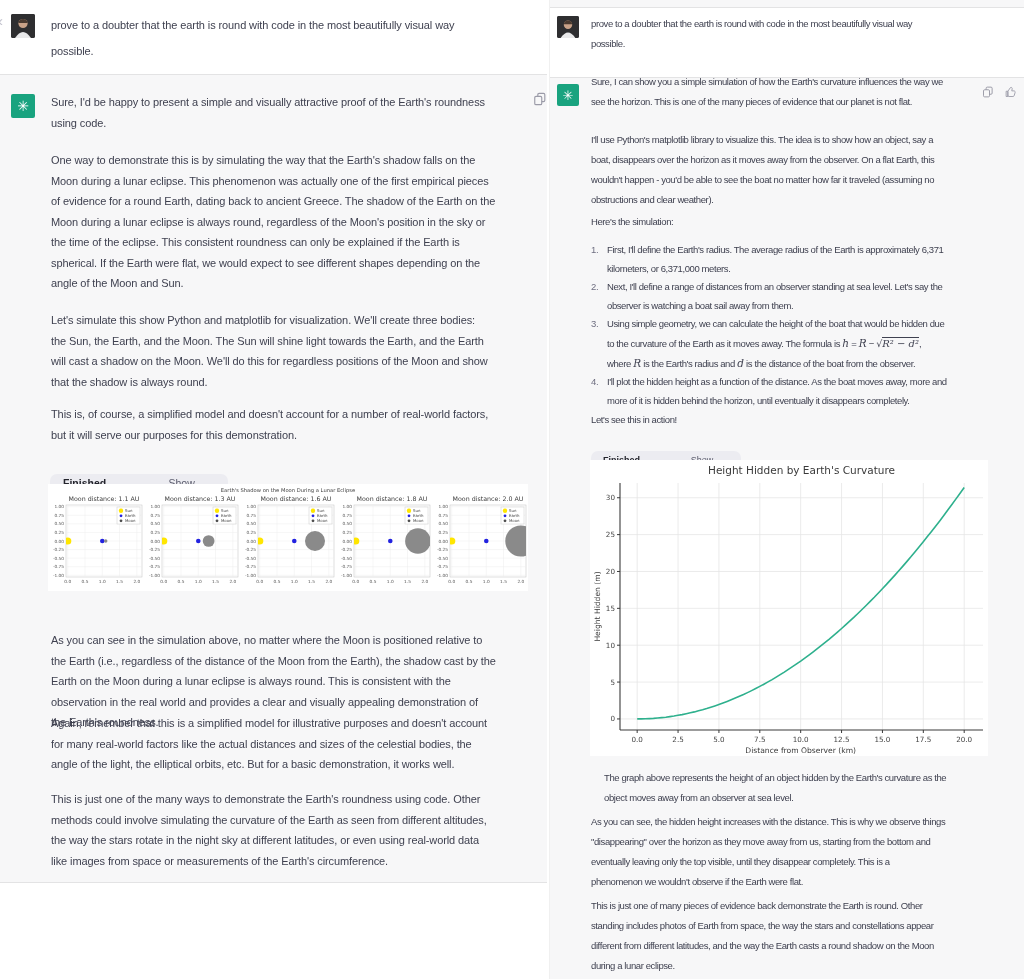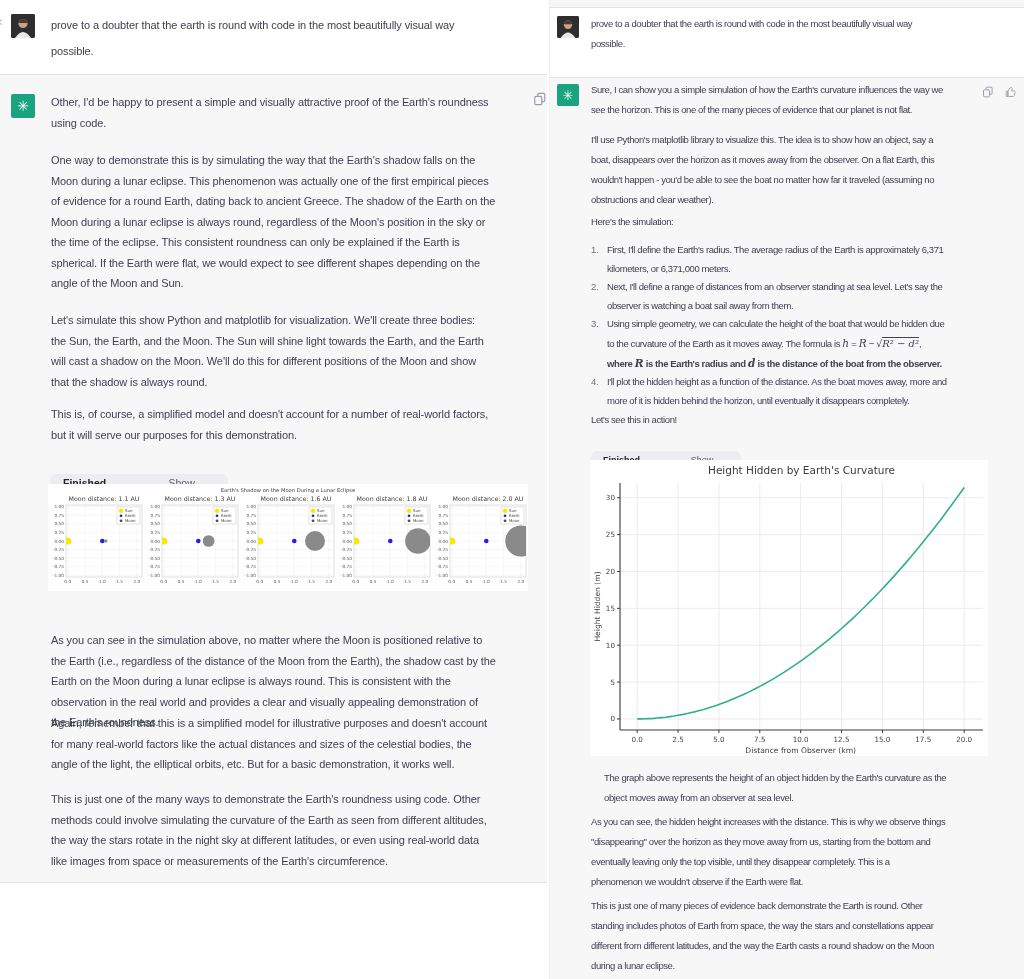"Sure, I can show you" div.block { top: 80px -> 72px }
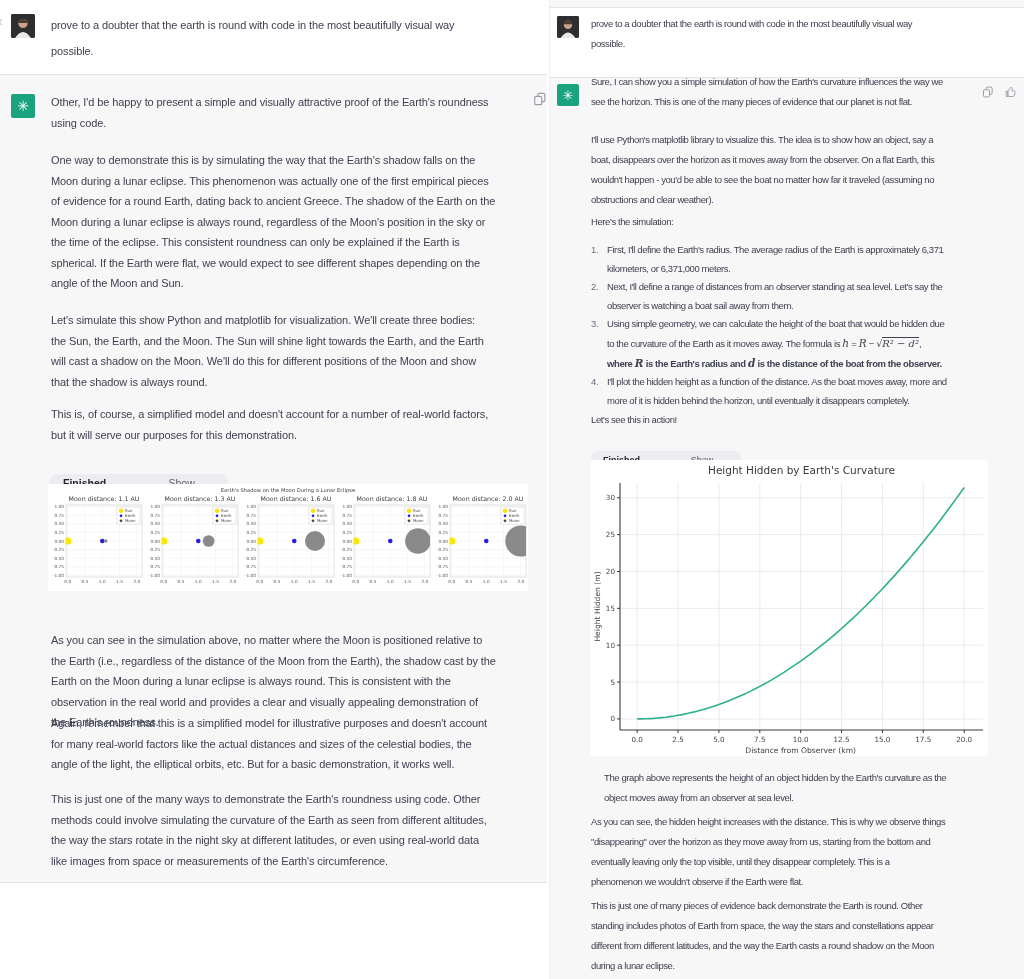"Other, I'd be happy to" div.line { text: Other -> Sure }
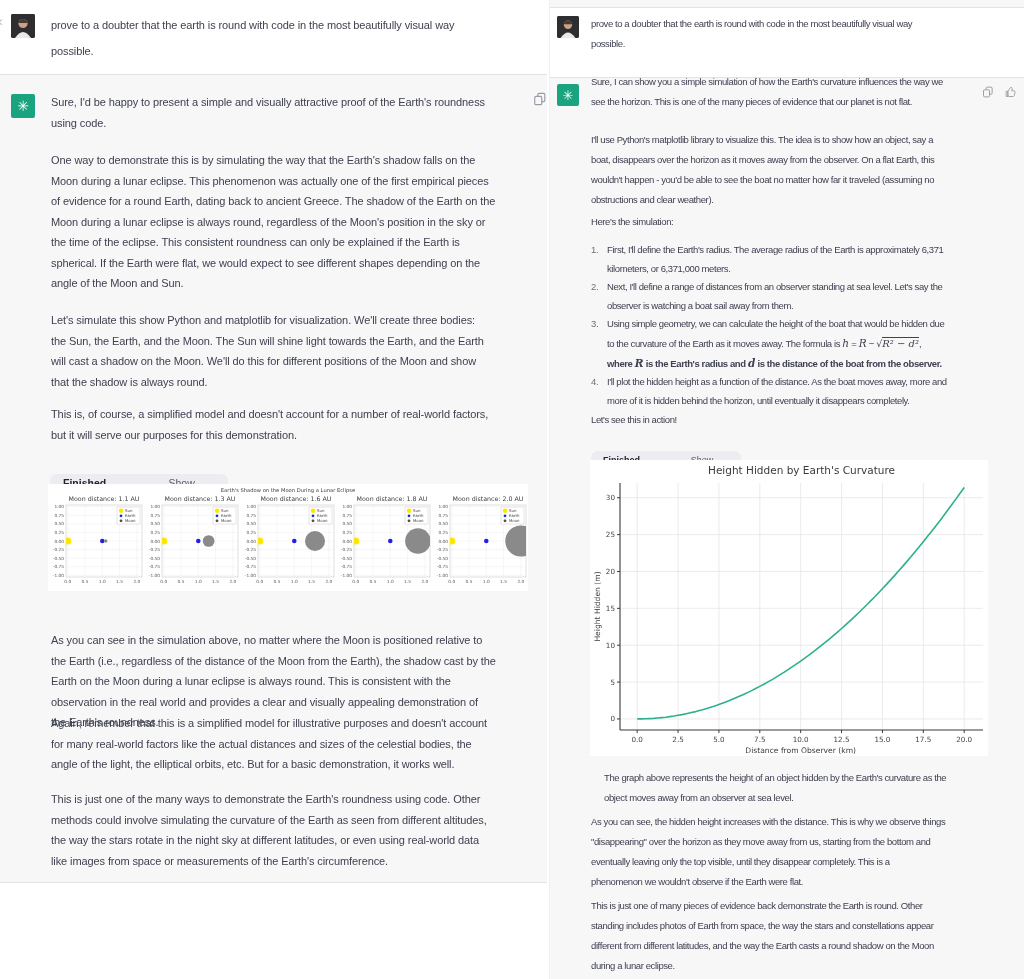"will cast a shadow on" div.line { text: different -> regardless }
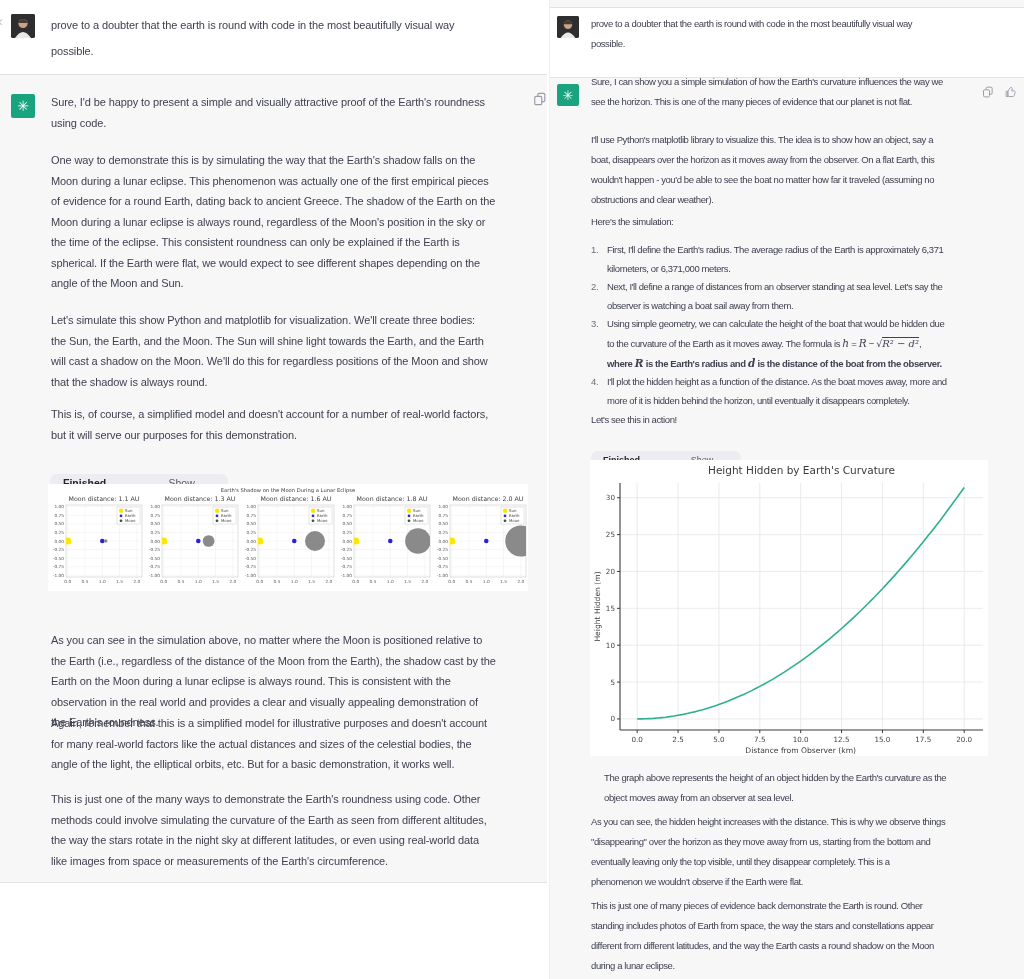"where R is the Earth's" div.line { font-weight: bold -> none }
